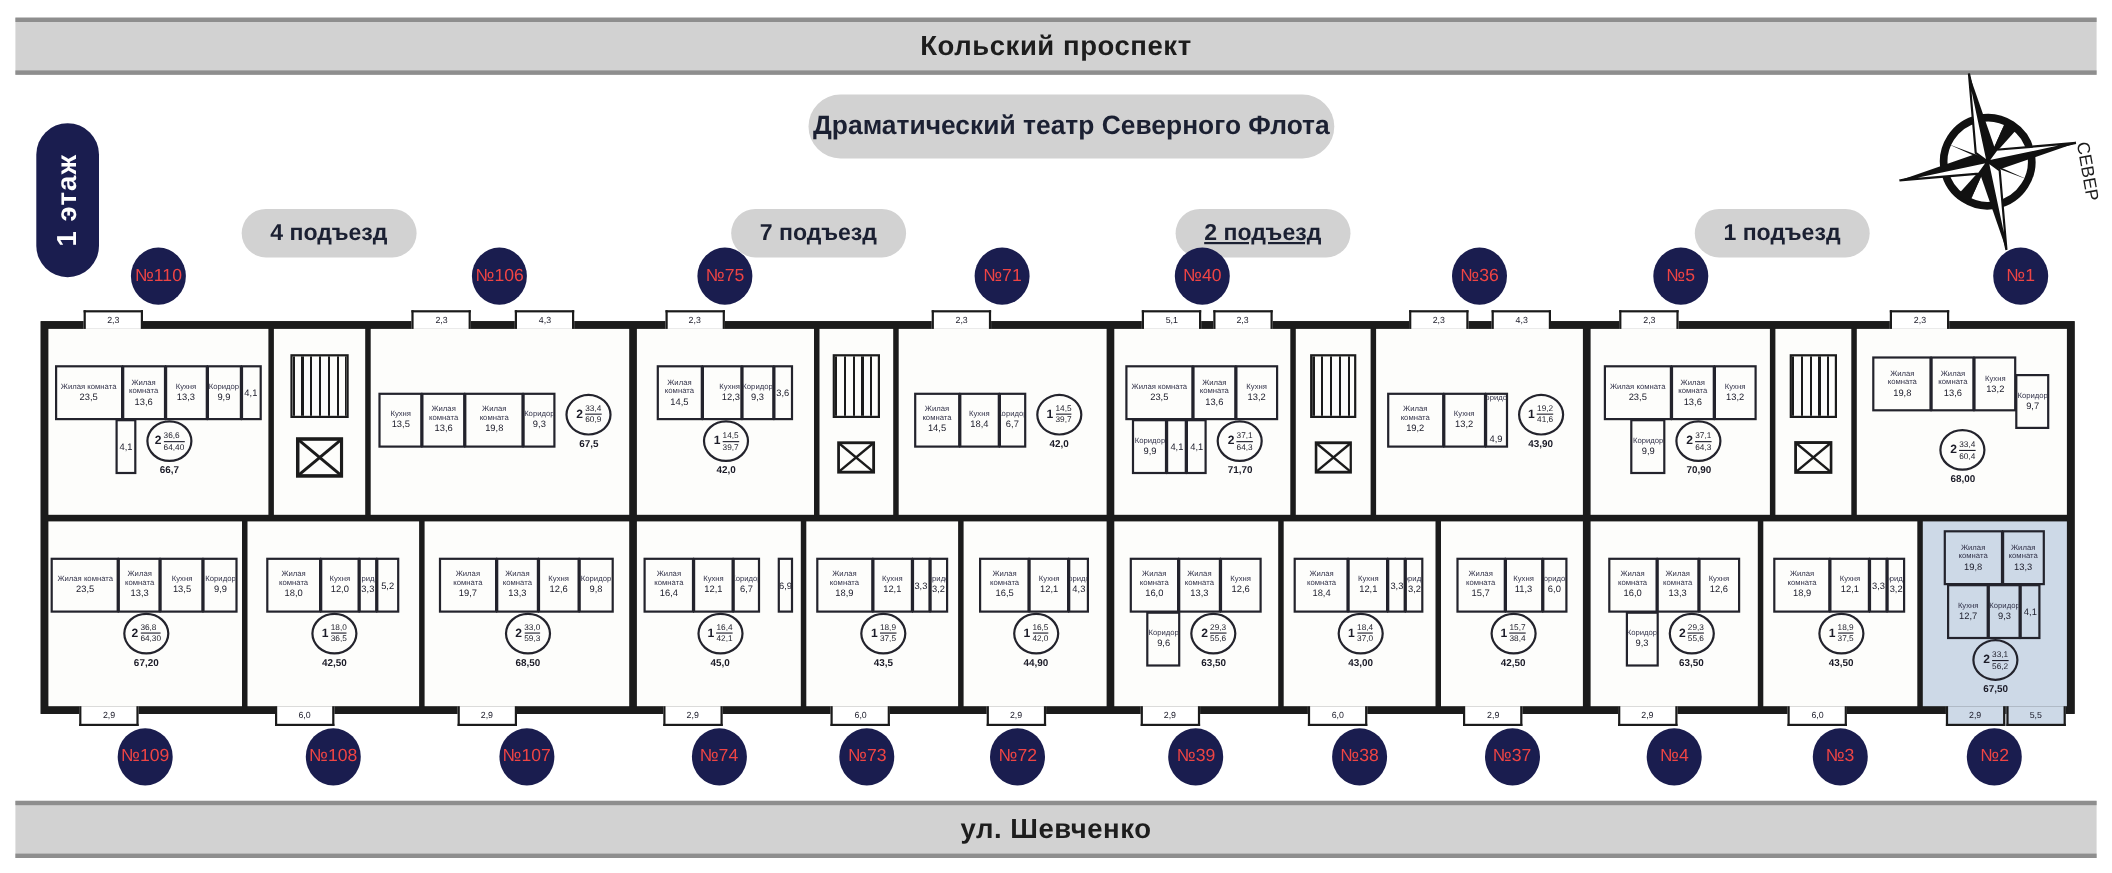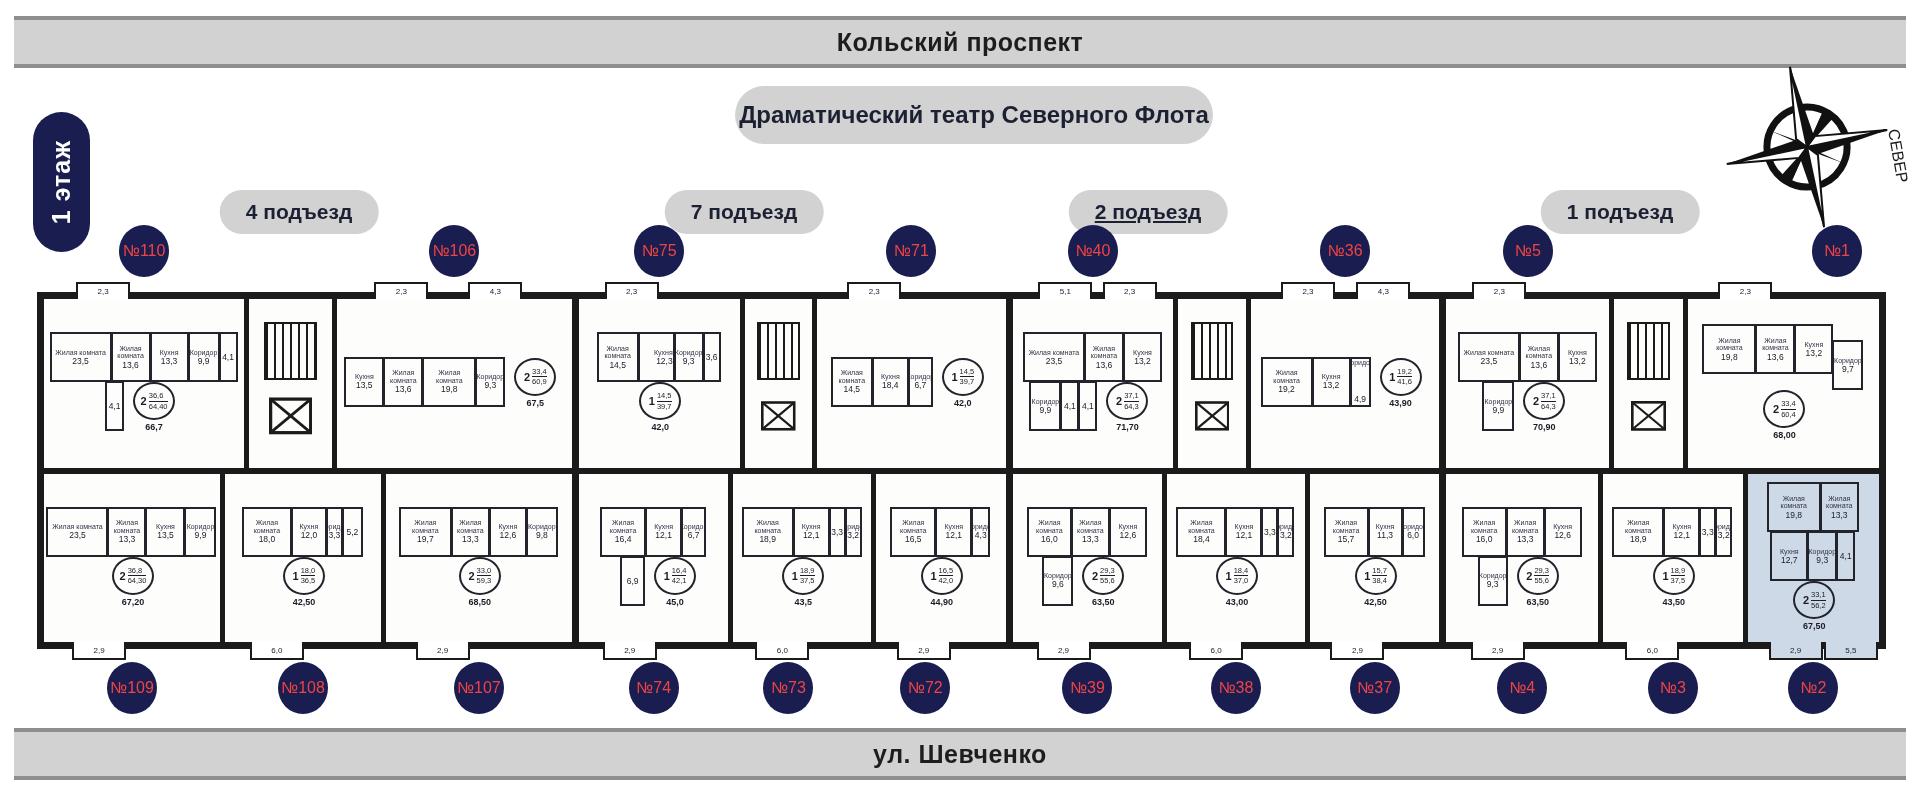"6,9" div.room { width: 25px -> 14px }
